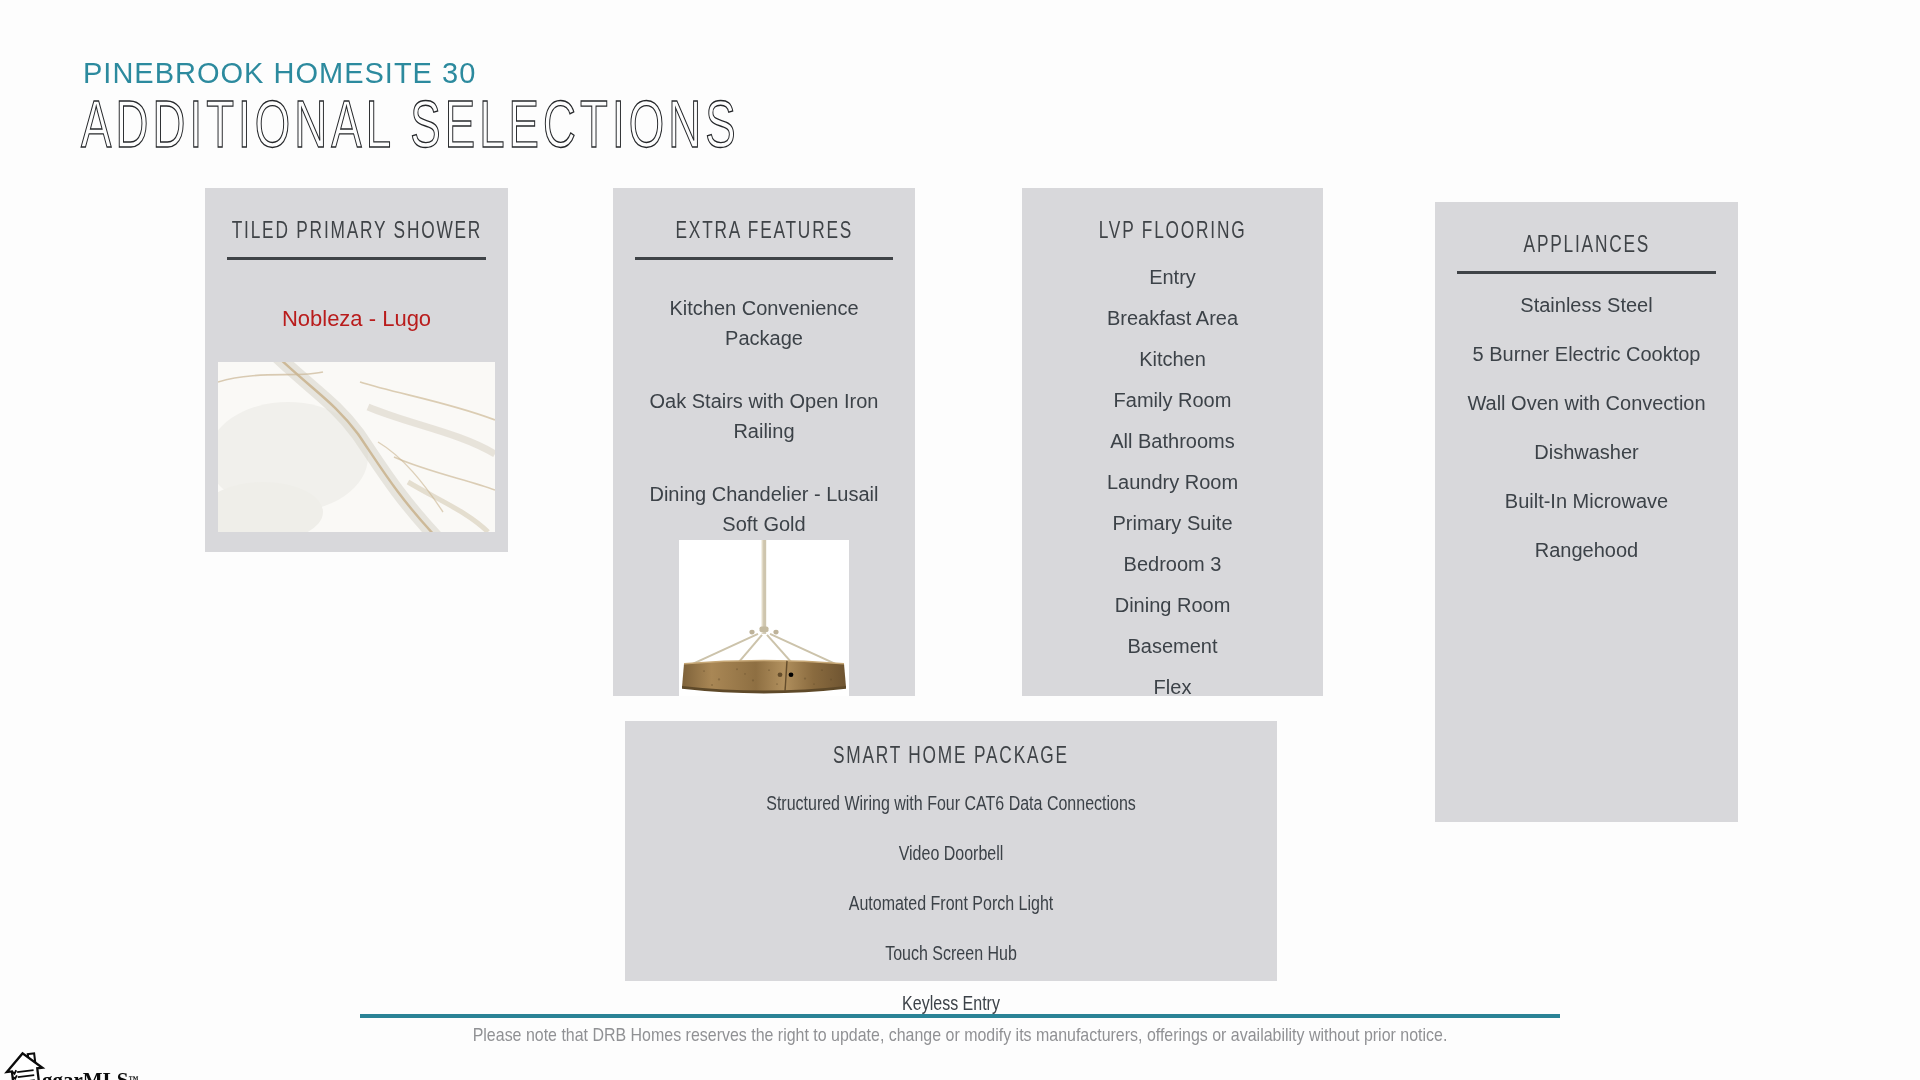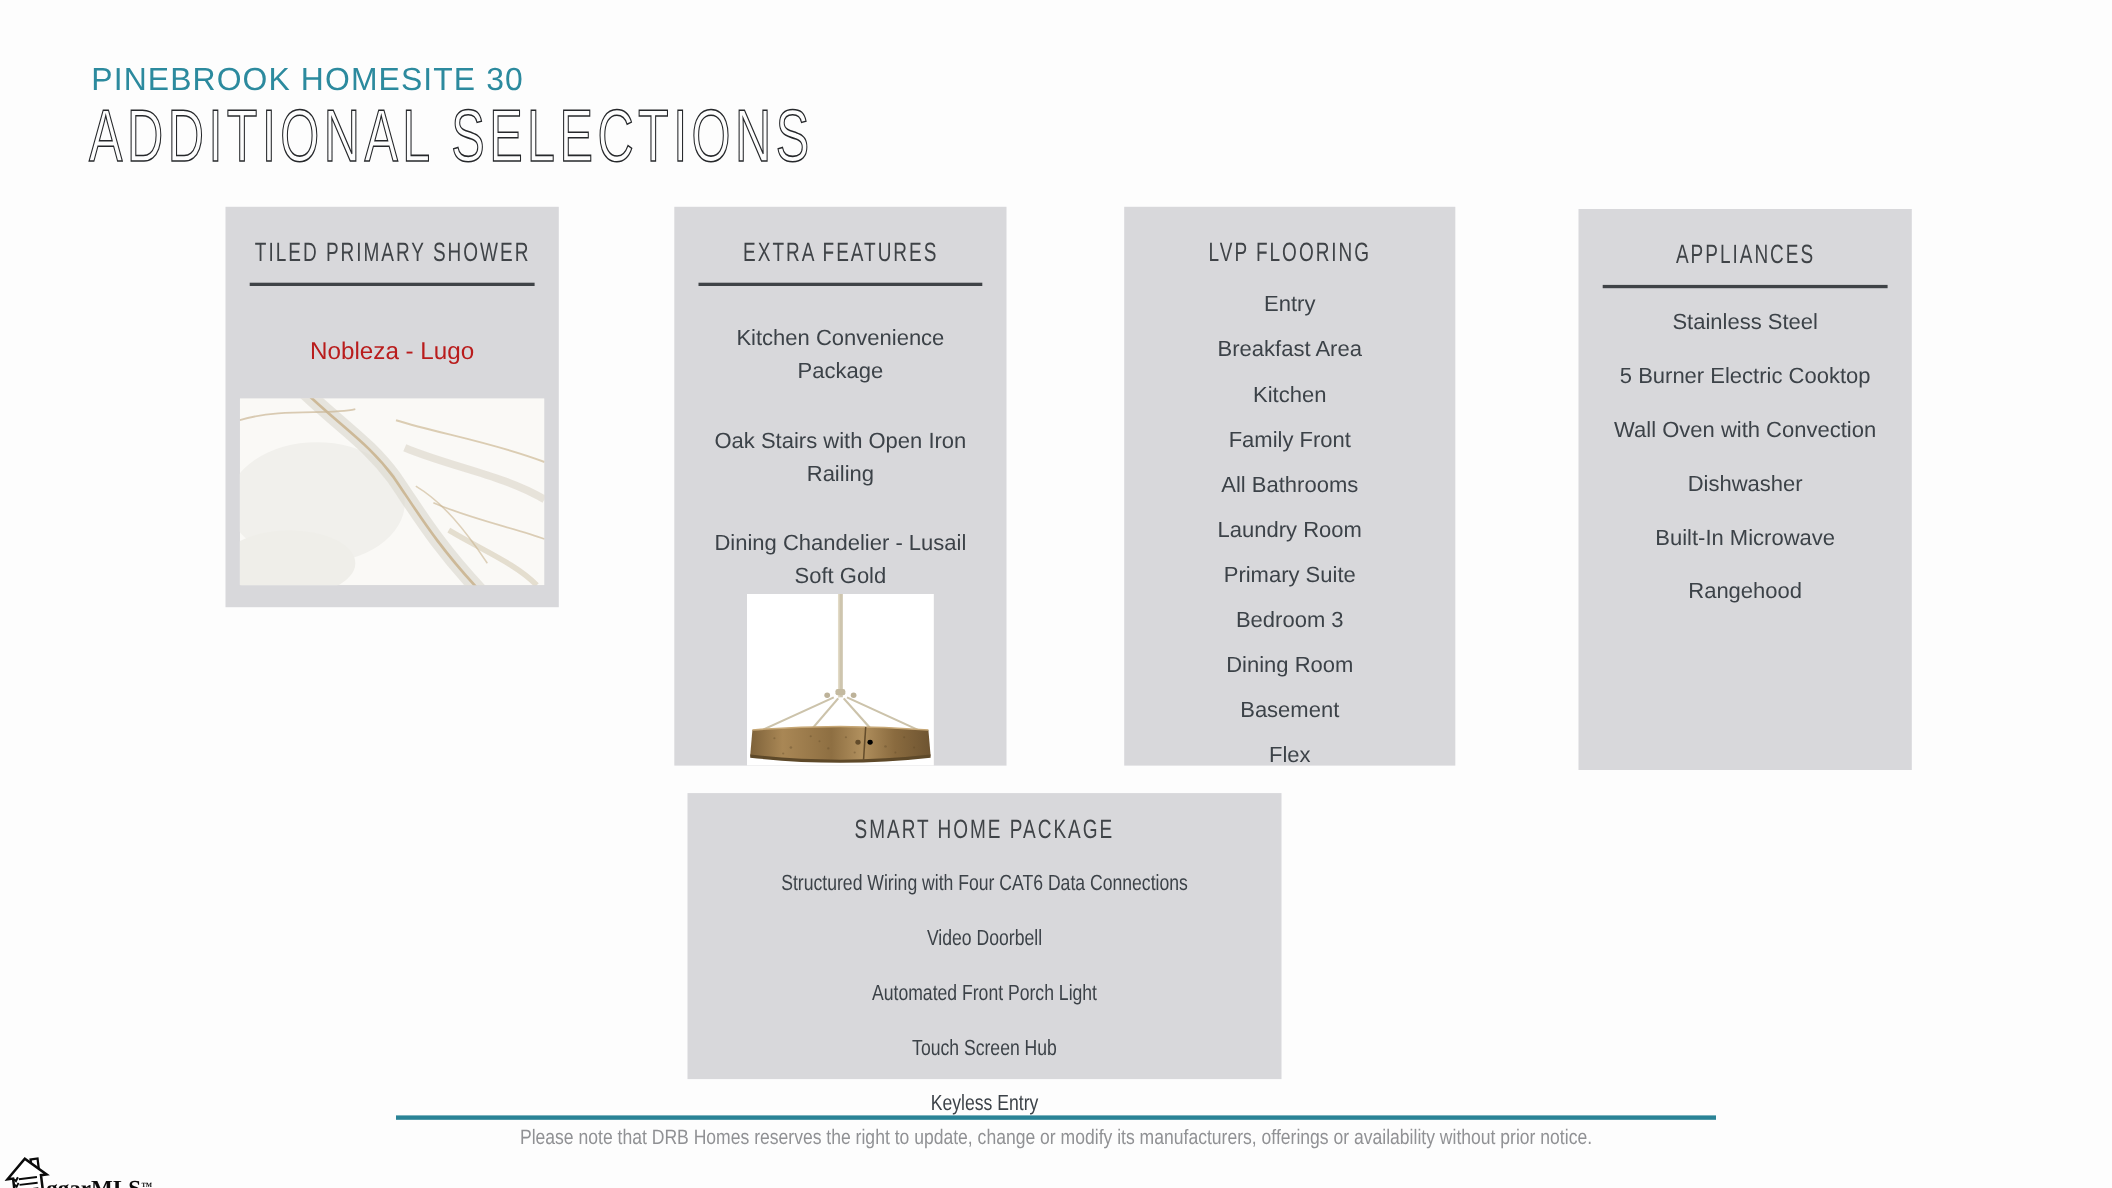"APPLIANCES" #card-appl { height: 510px -> 620px; top: 190px -> 202px }
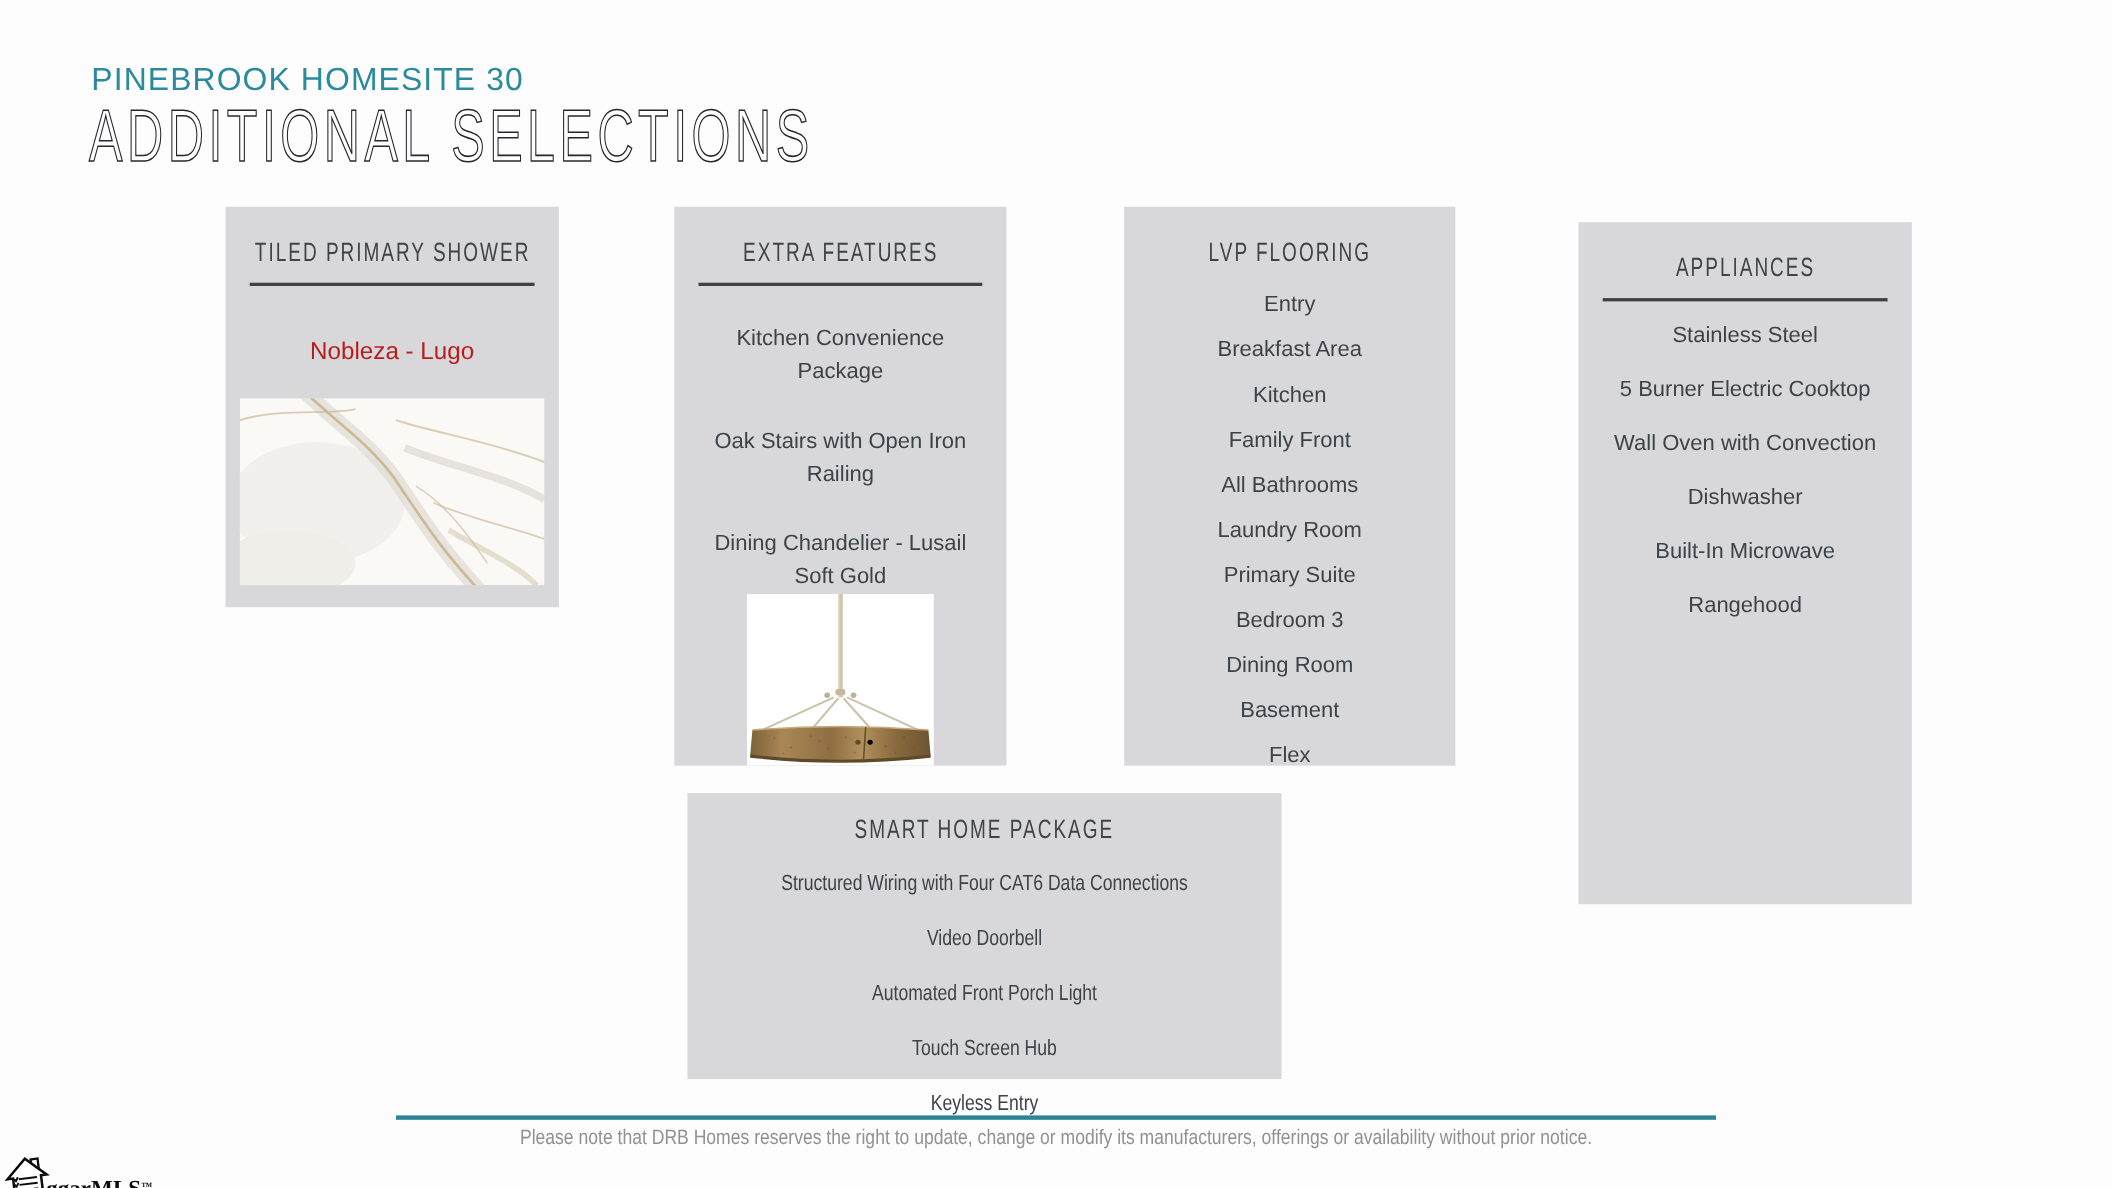"Family Front" div.item { text: Front -> Room }
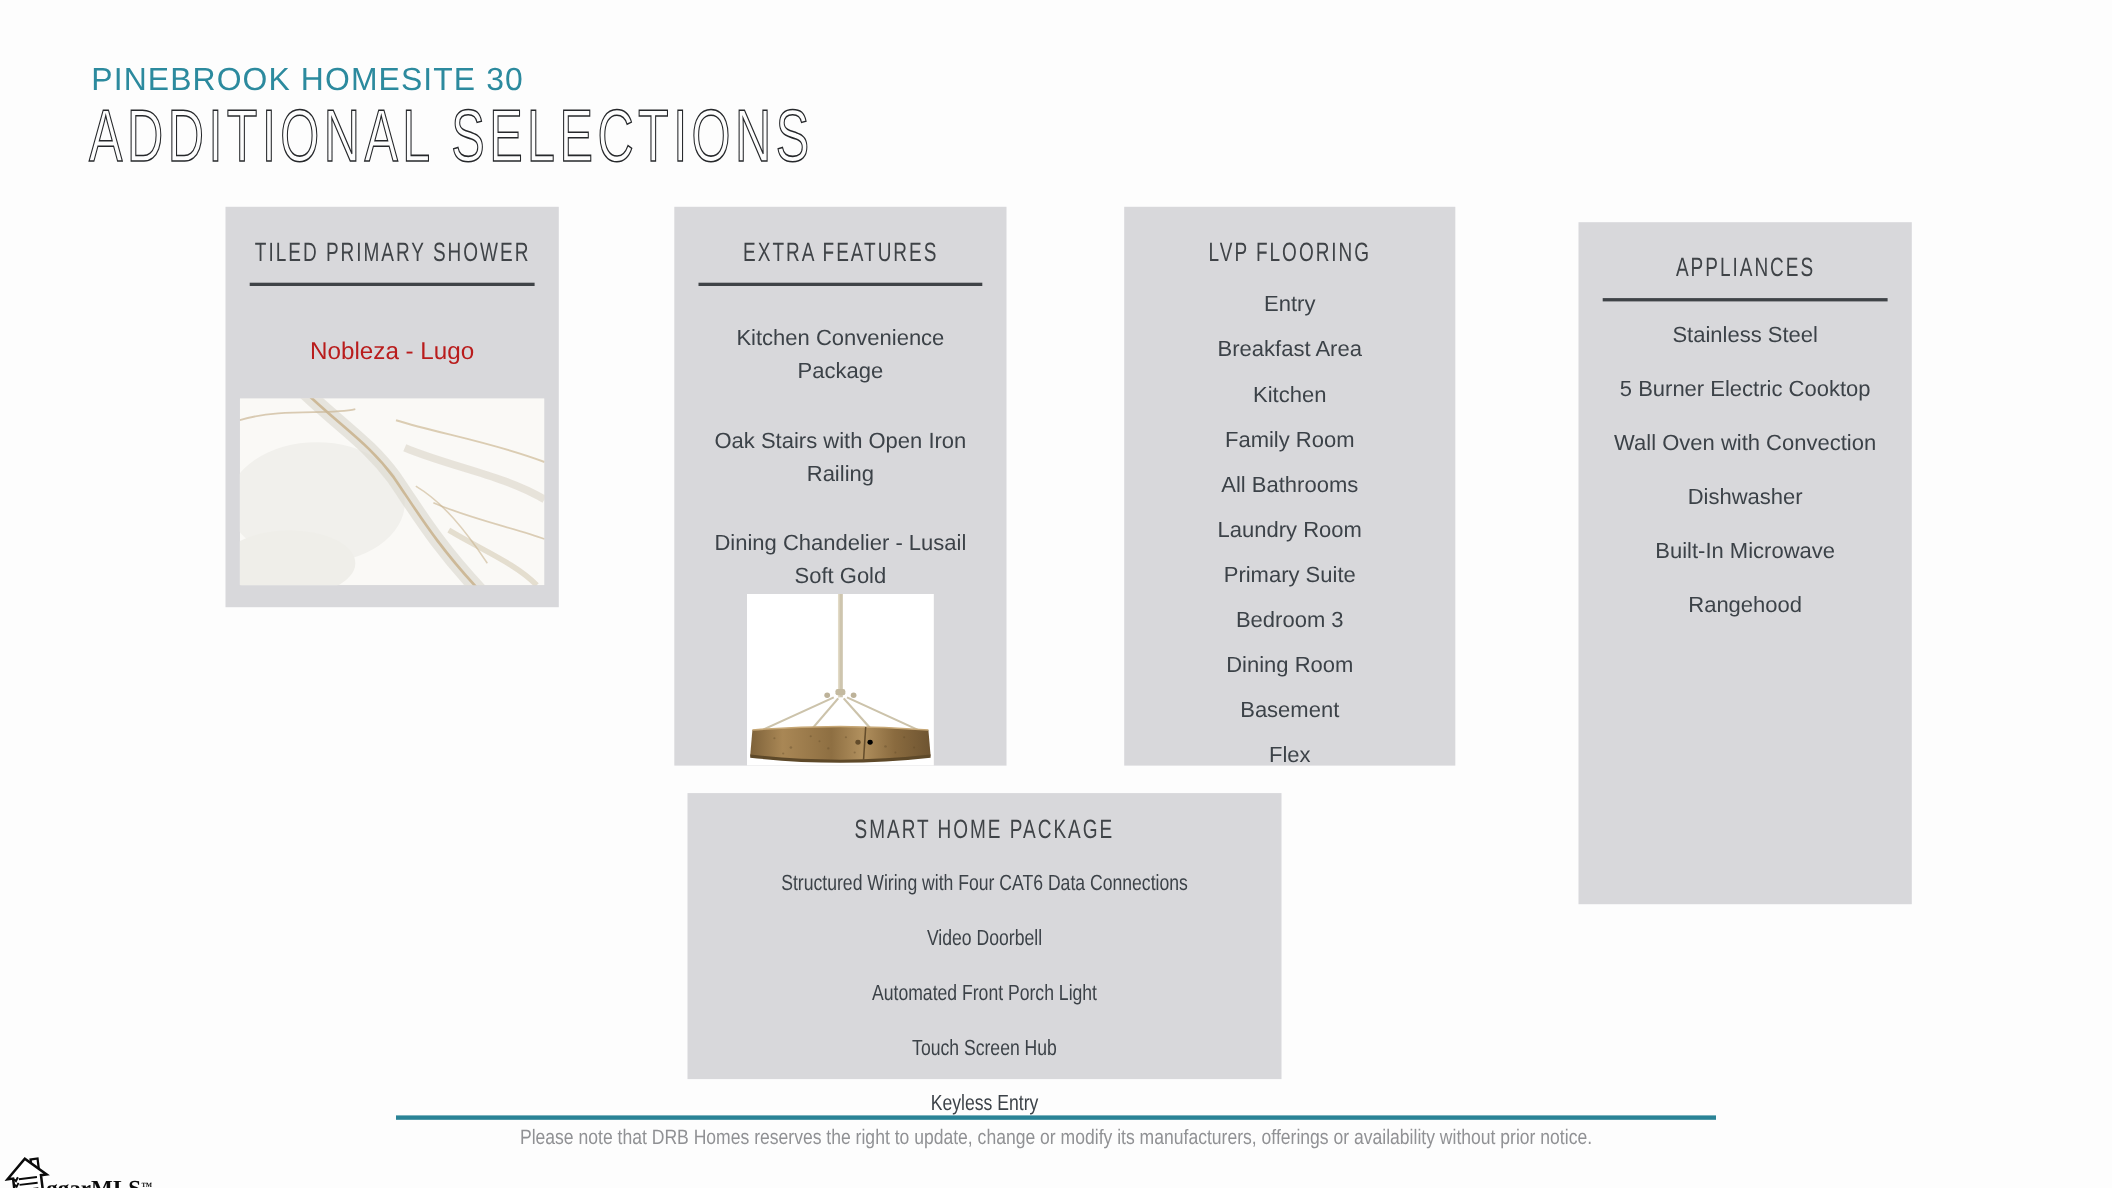"SMART HOME PACKAGE" #card-smart { width: 540px -> 652px }
